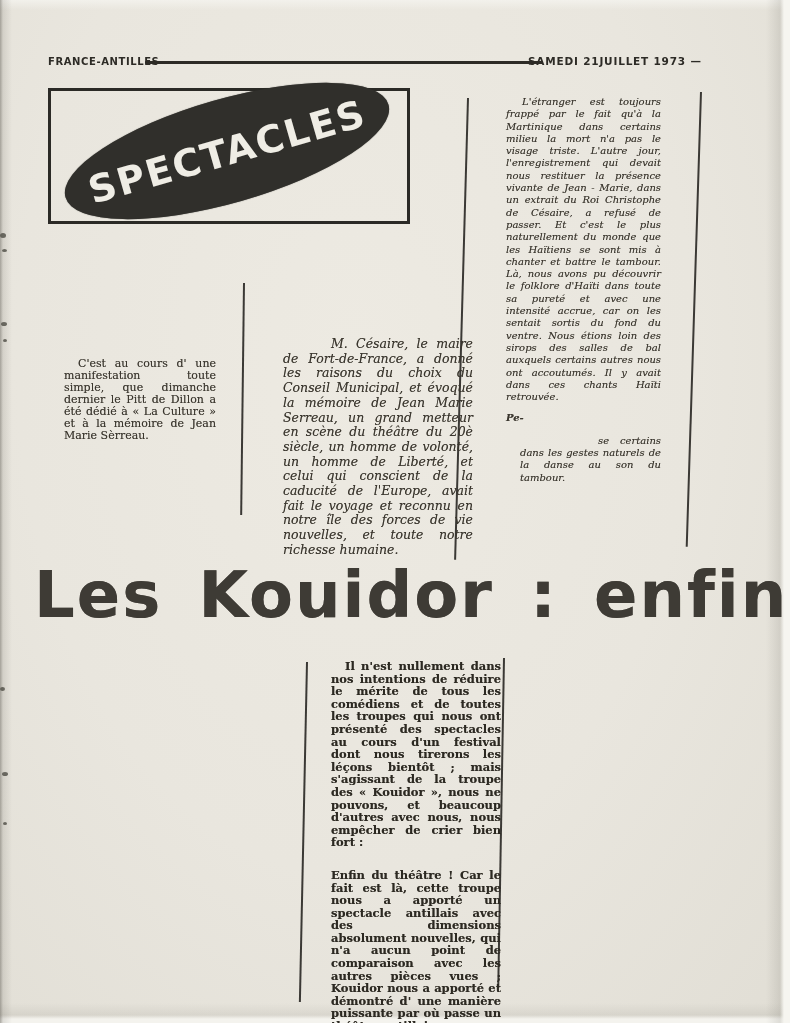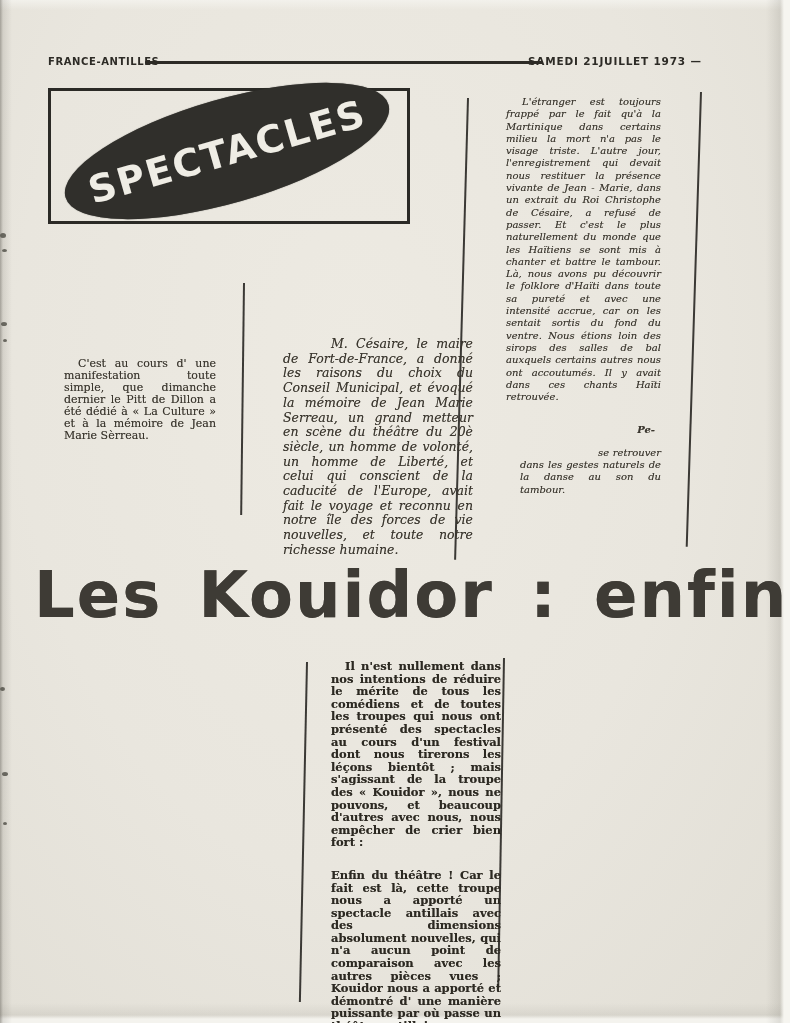"Pe-" .col-right .lead { margin-top: 21px -> 9px; text-align: right -> left }
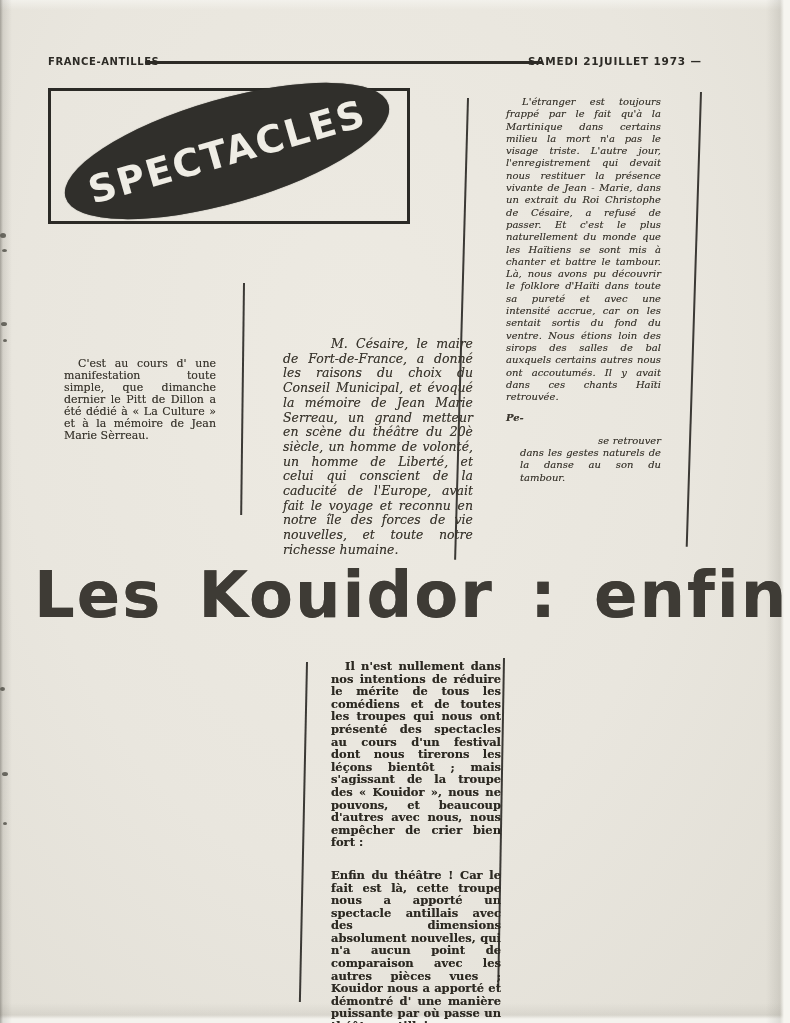"se retrouver dans les gestes" p.p3 { text: retrouver -> certains }
